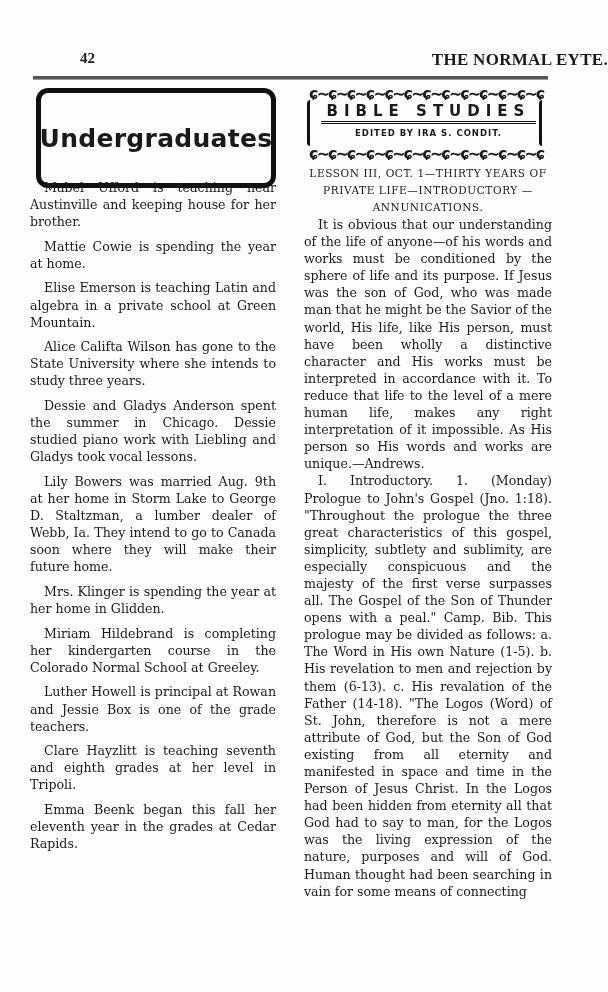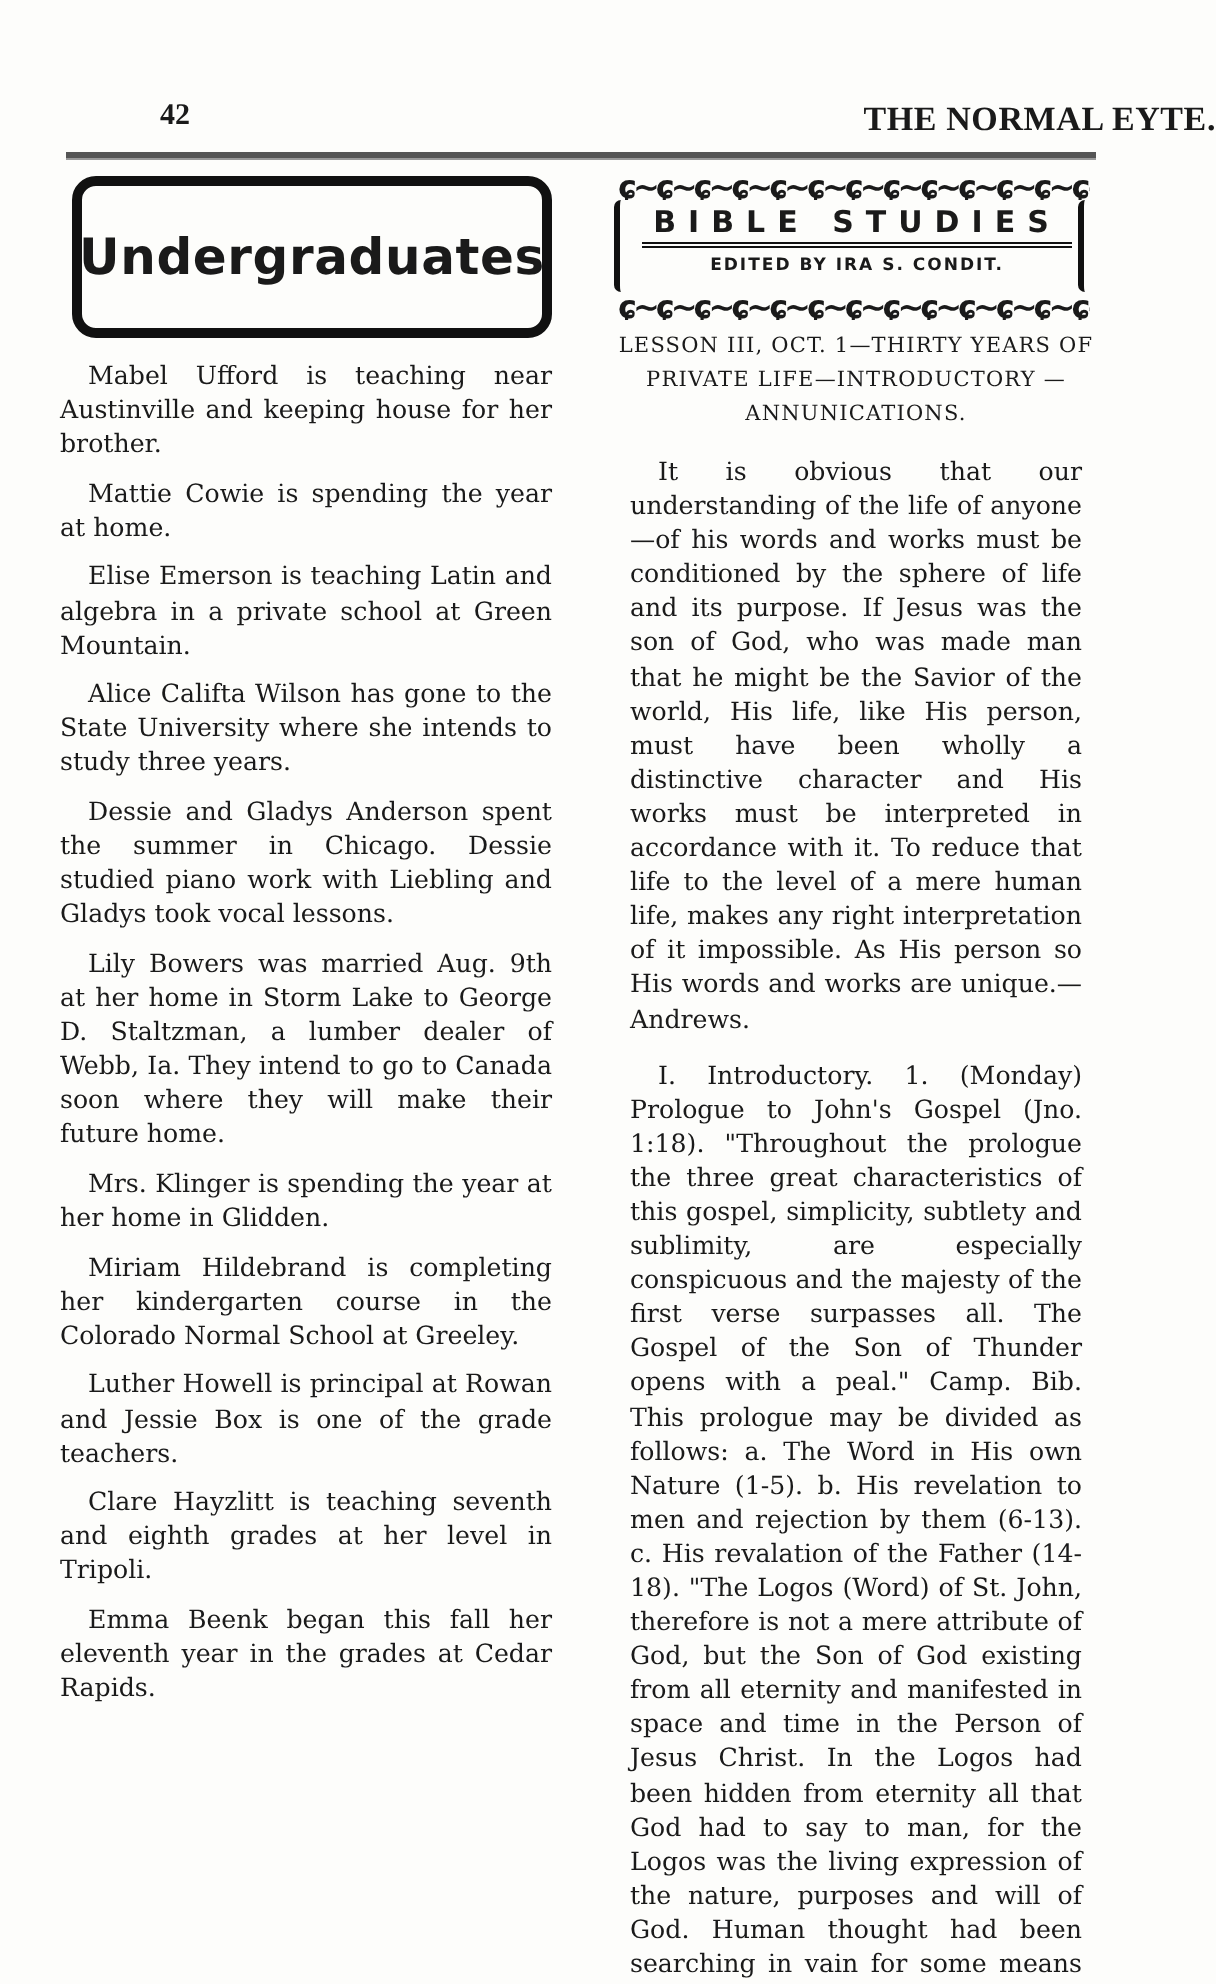"Undergraduates" .ug-box { height: 81px -> 100px }
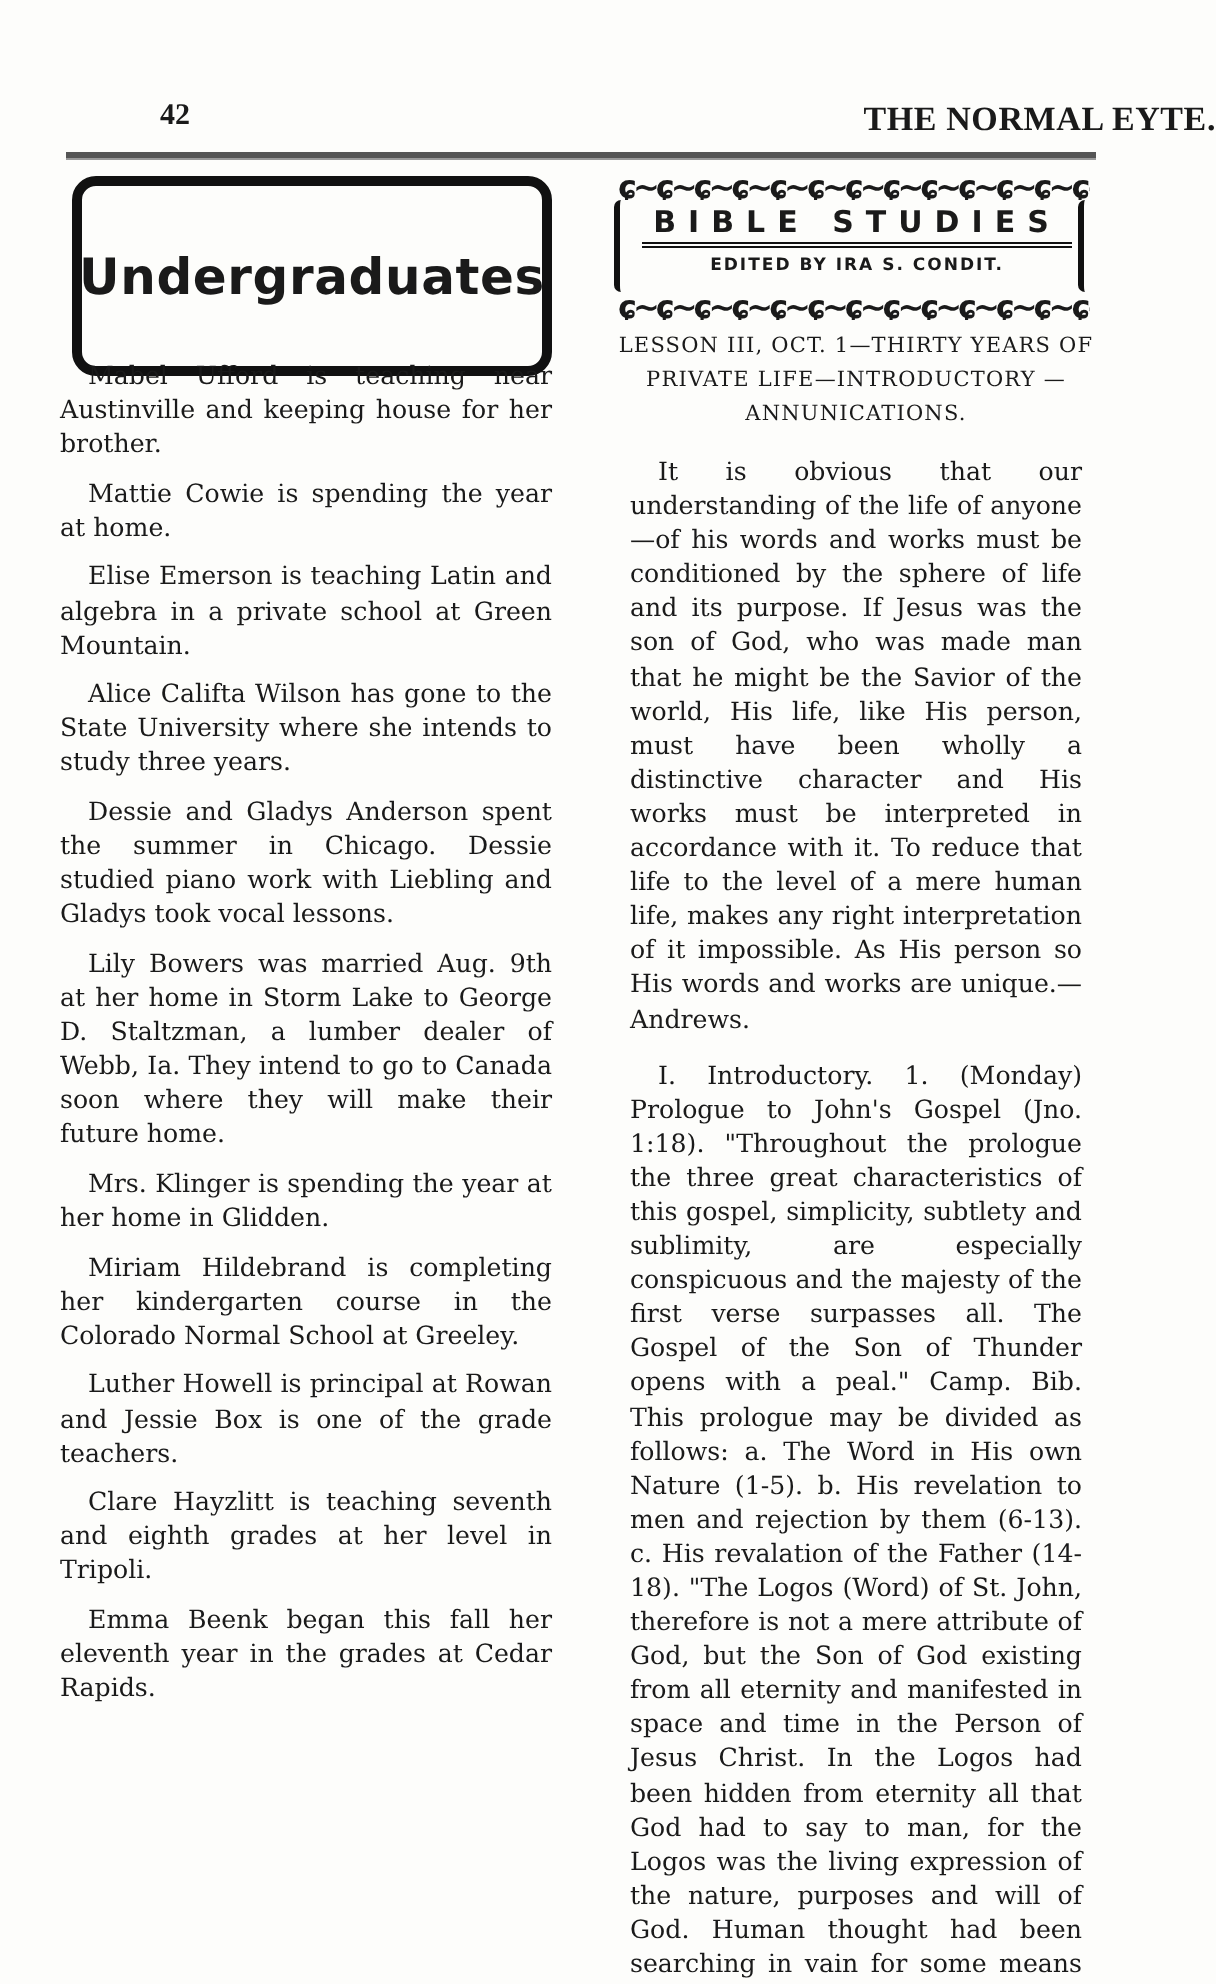"It is obvious that our" .col-right p { margin: 11px -> 0 }
